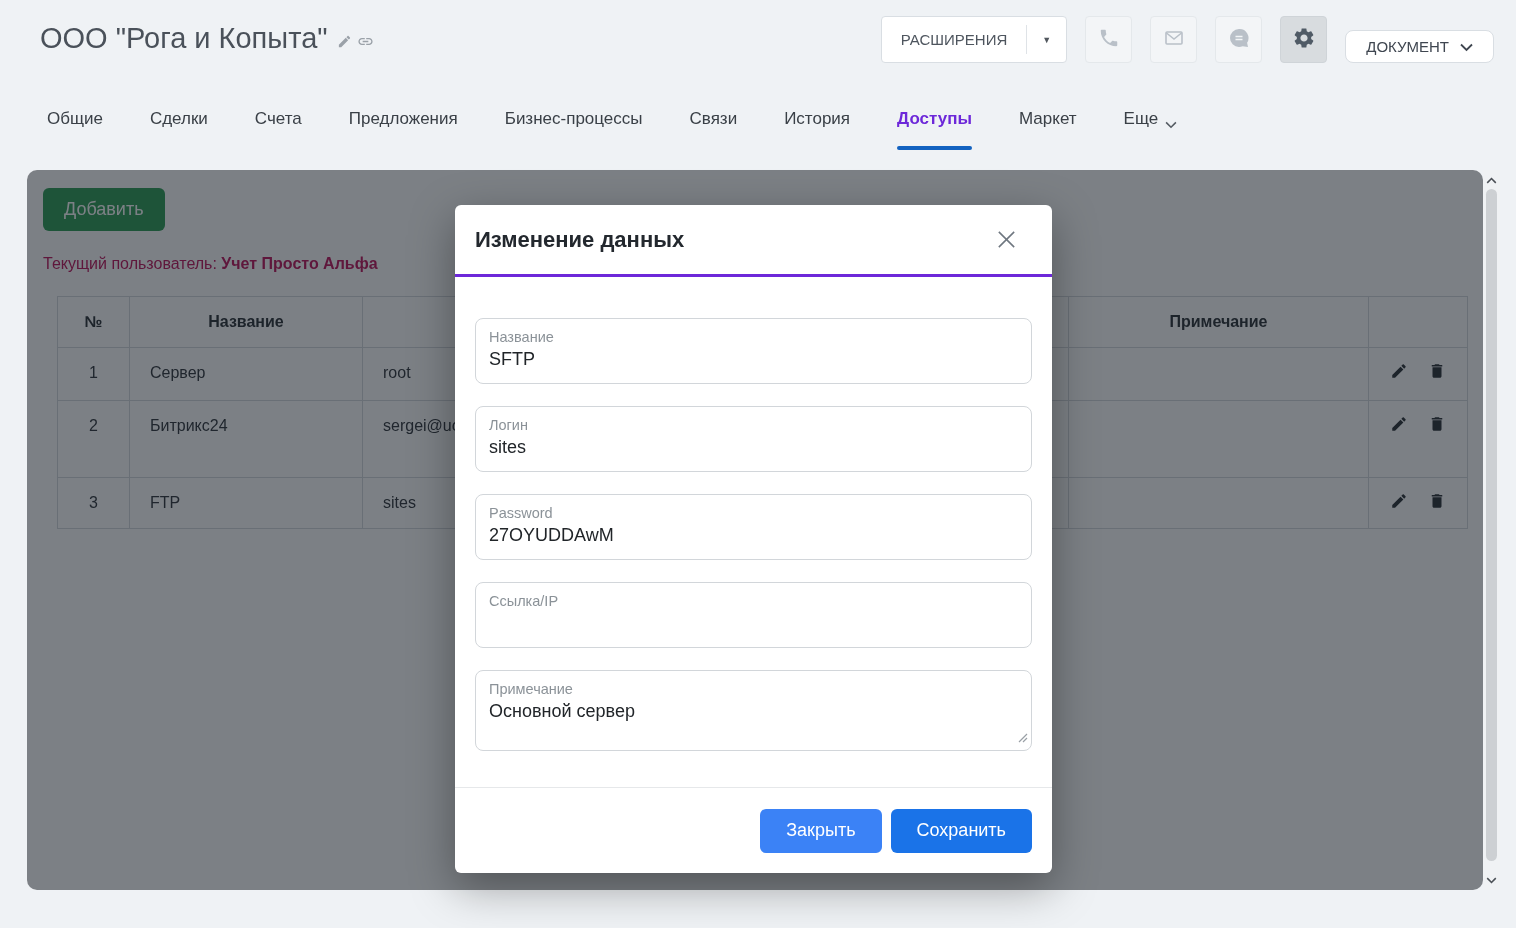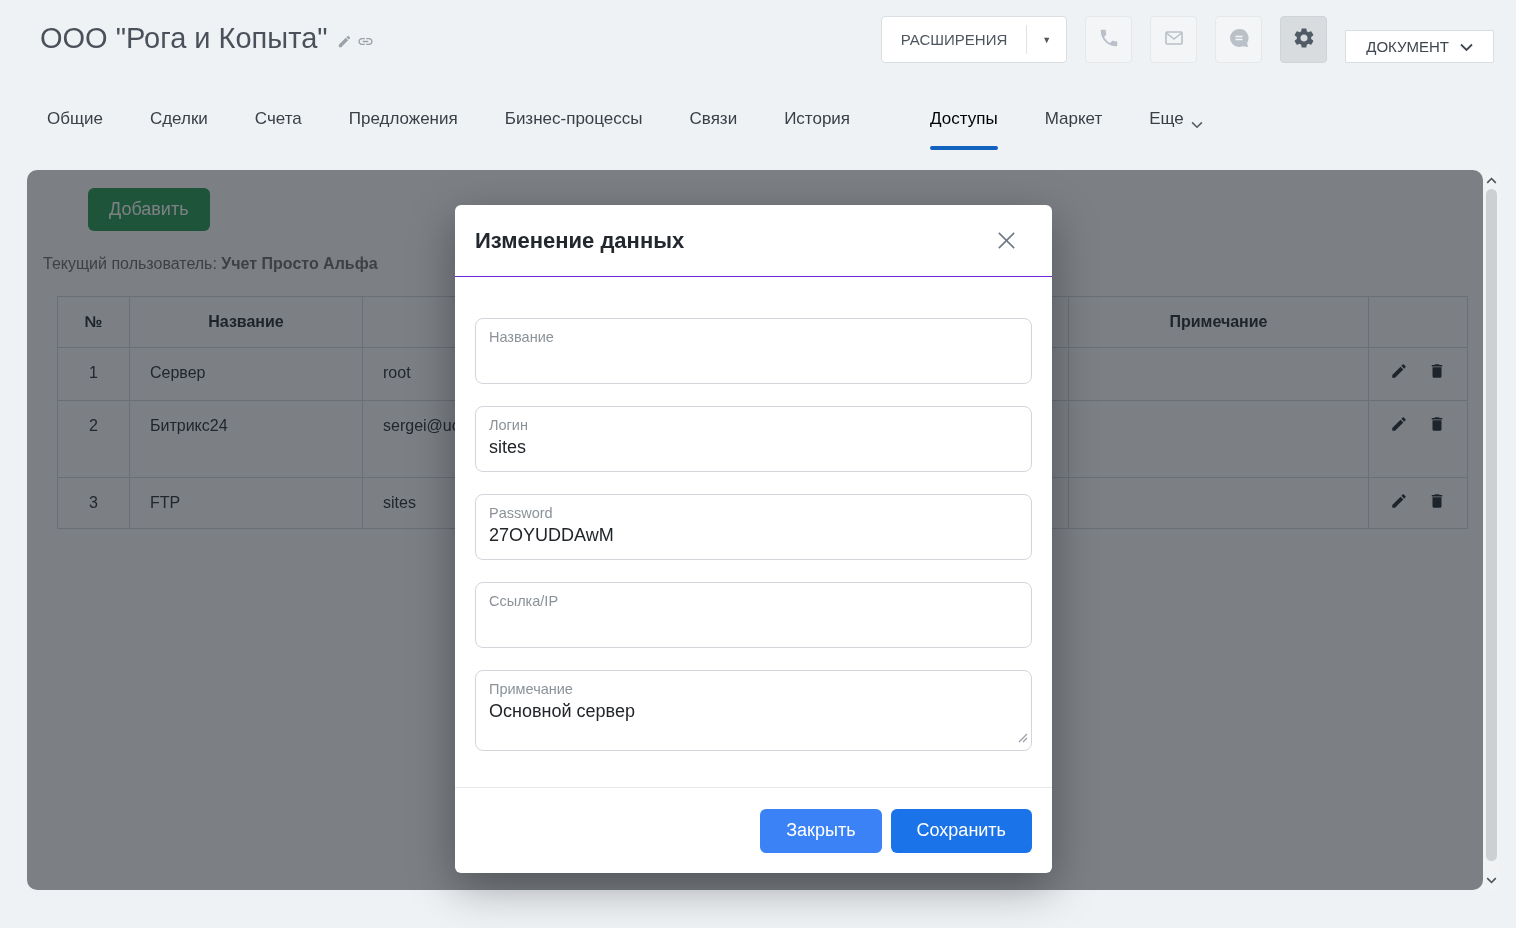"ДОКУМЕНТ" .btn-document { border-radius: 1px -> 8px }
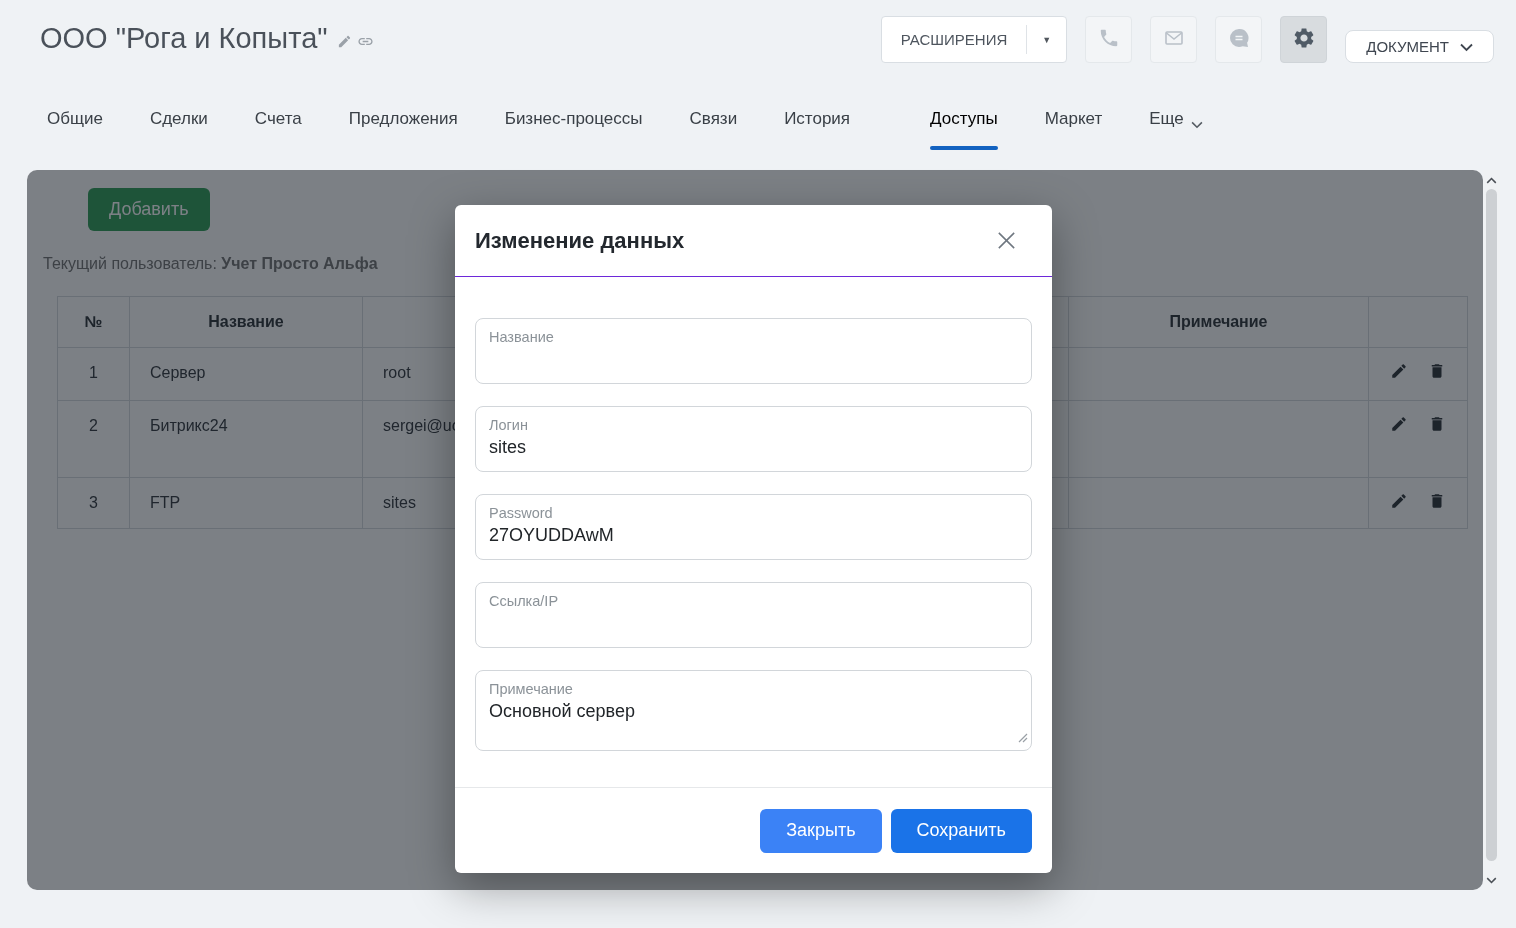"Доступы" .tab.active { color: #000000 -> #6d28d9; font-weight: 400 -> 700; margin-left: 33px -> none }
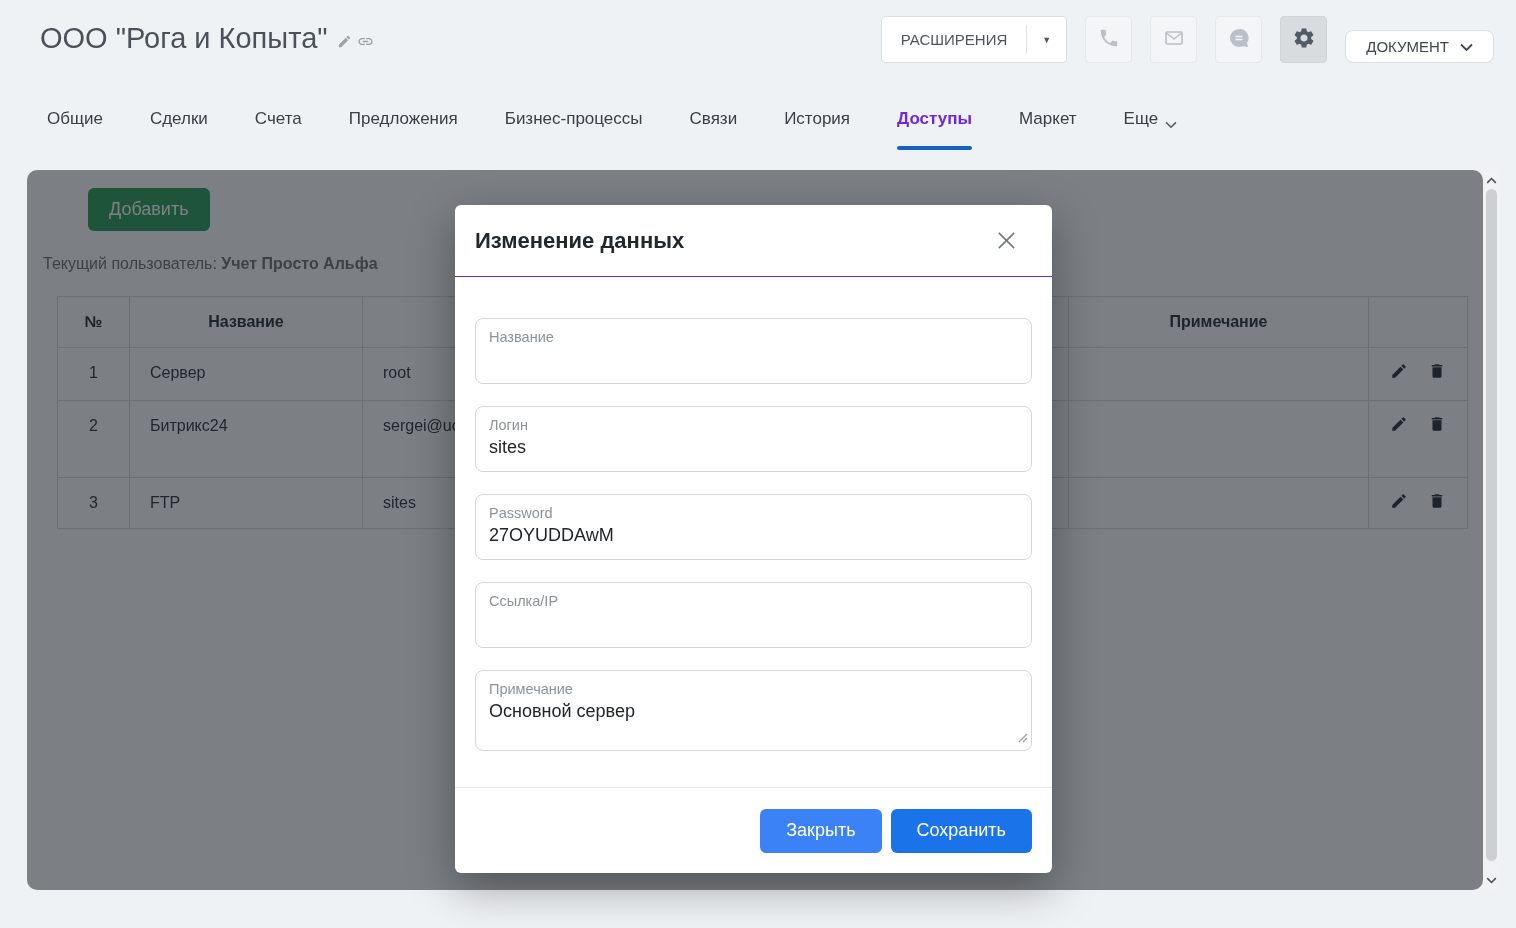"Добавить" .add-btn { margin-left: 45px -> none }
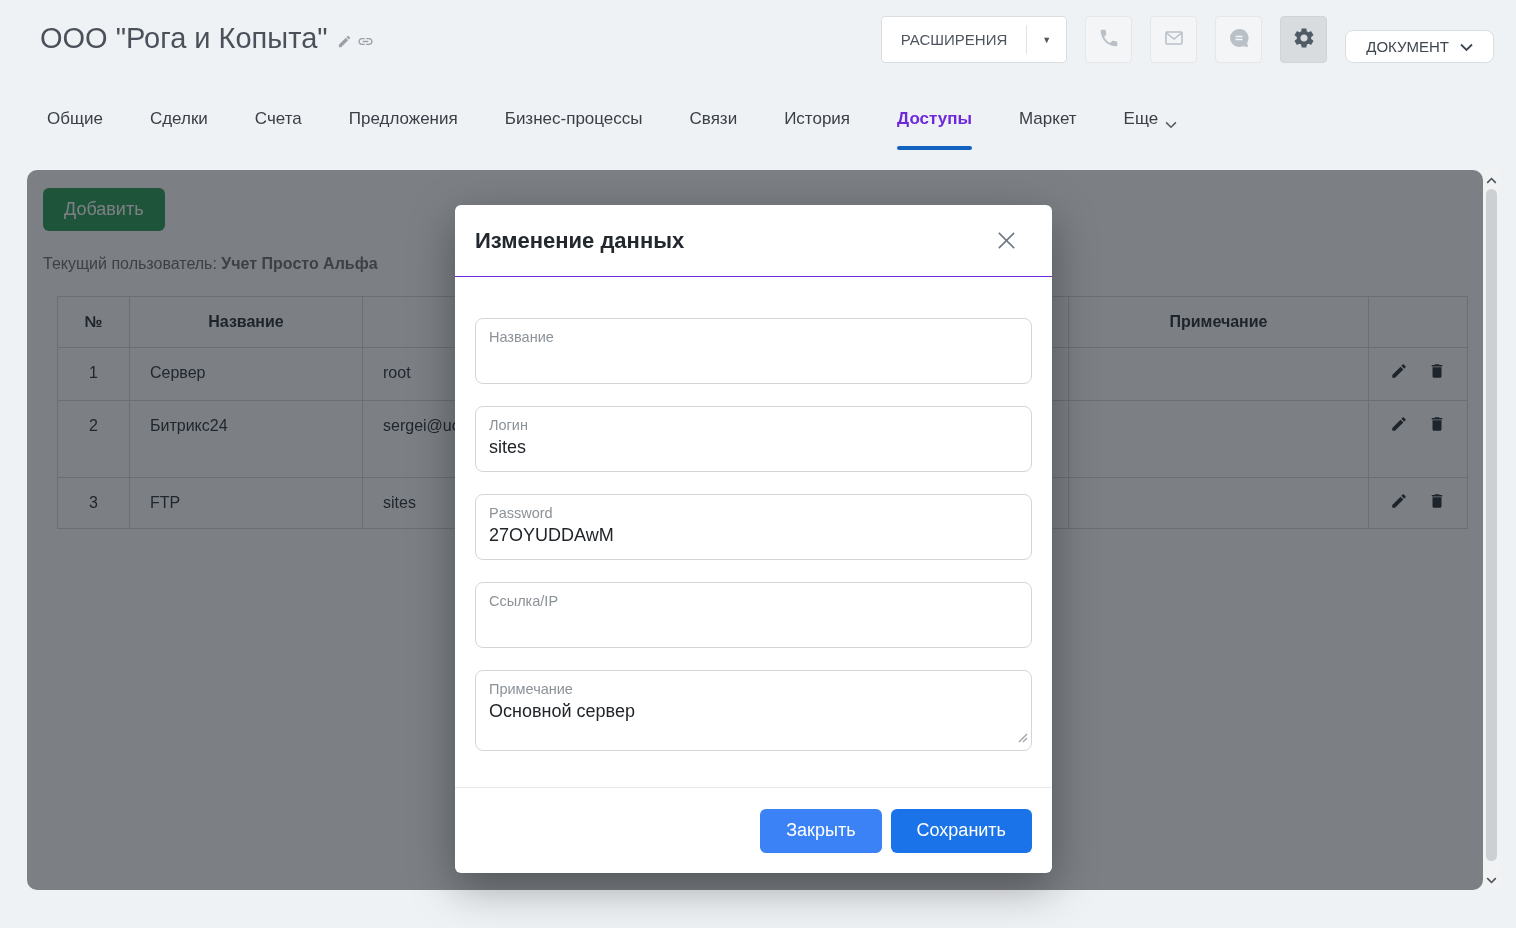"Изменение данных" .modal-header { border-bottom: 1px solid #6d28d9 -> 3px solid #6d28d9 }
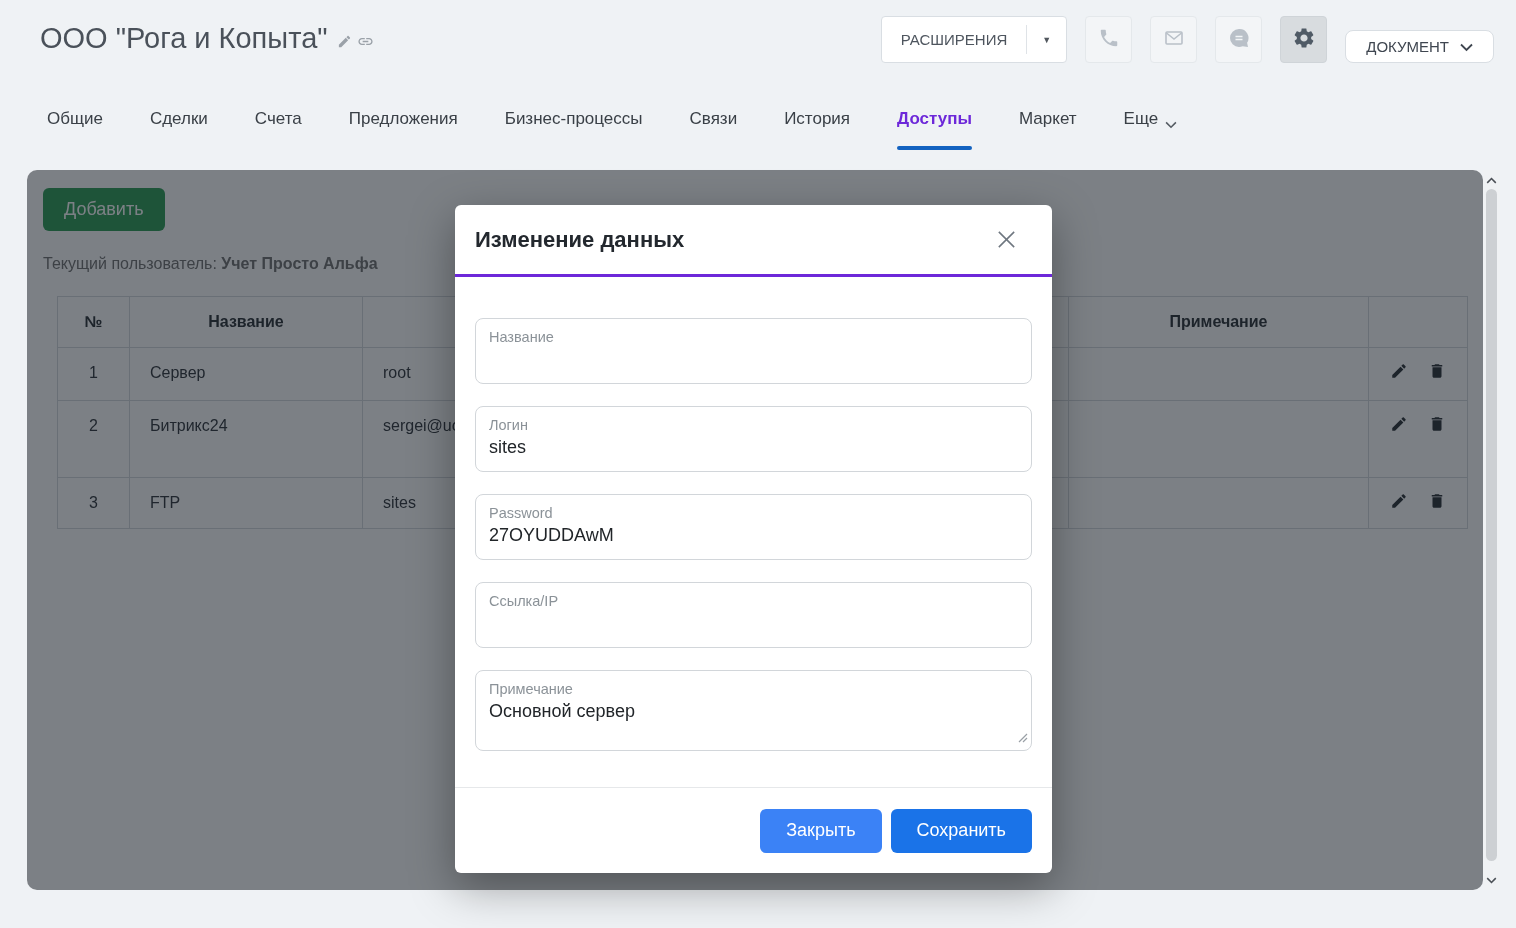"Текущий пользователь: Учет Просто Альфа" .current-user { color: #737373 -> #be185d }
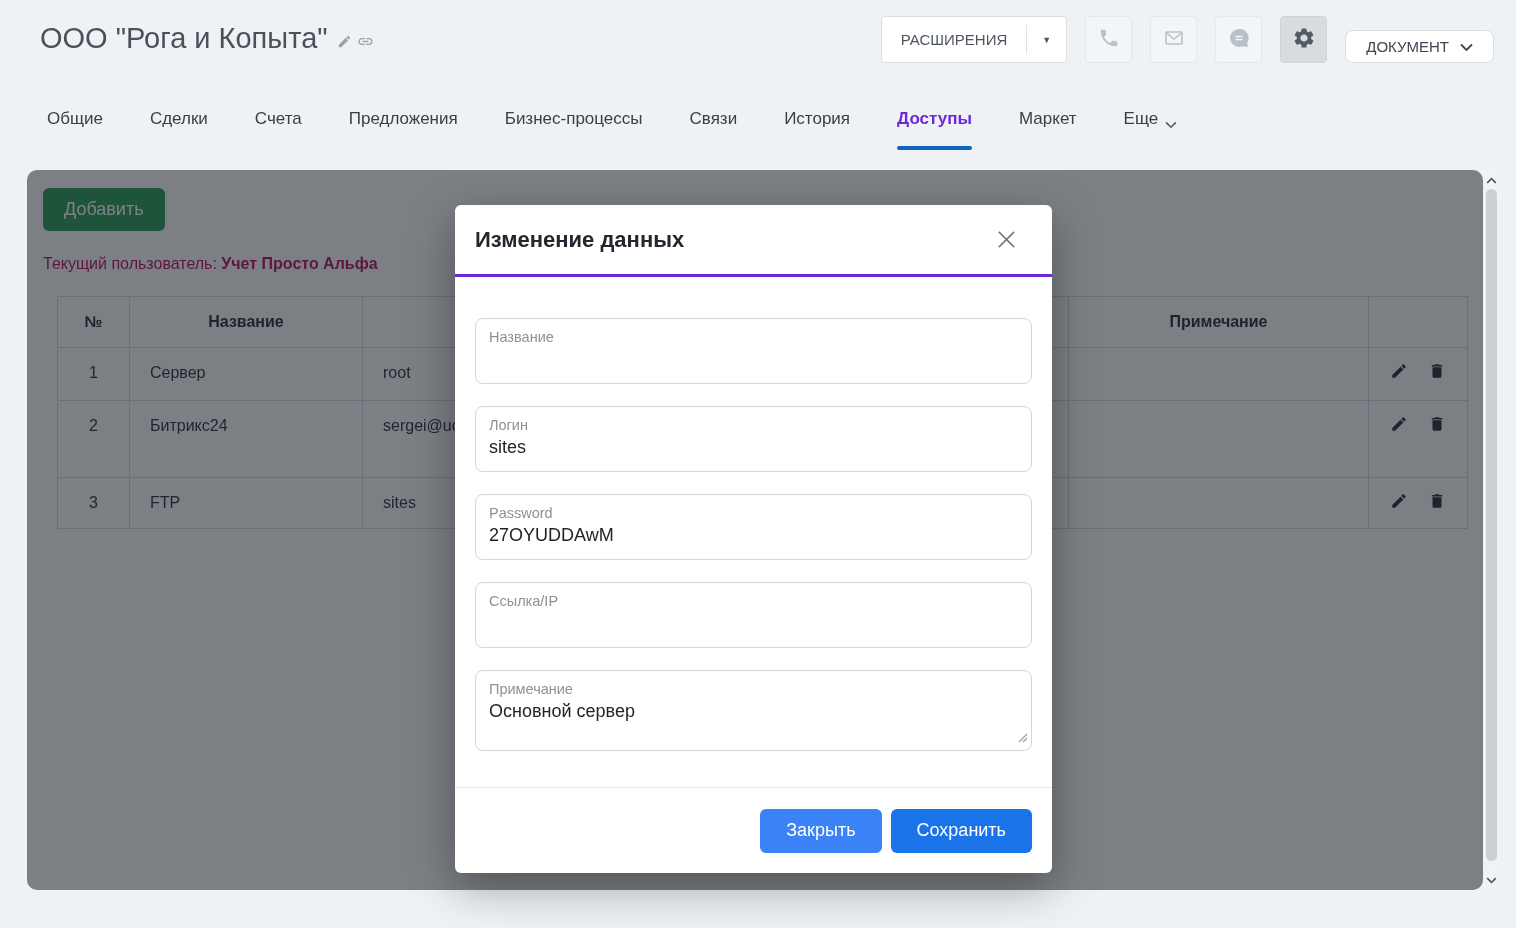"SFTP" input { html: none -> <input> }
